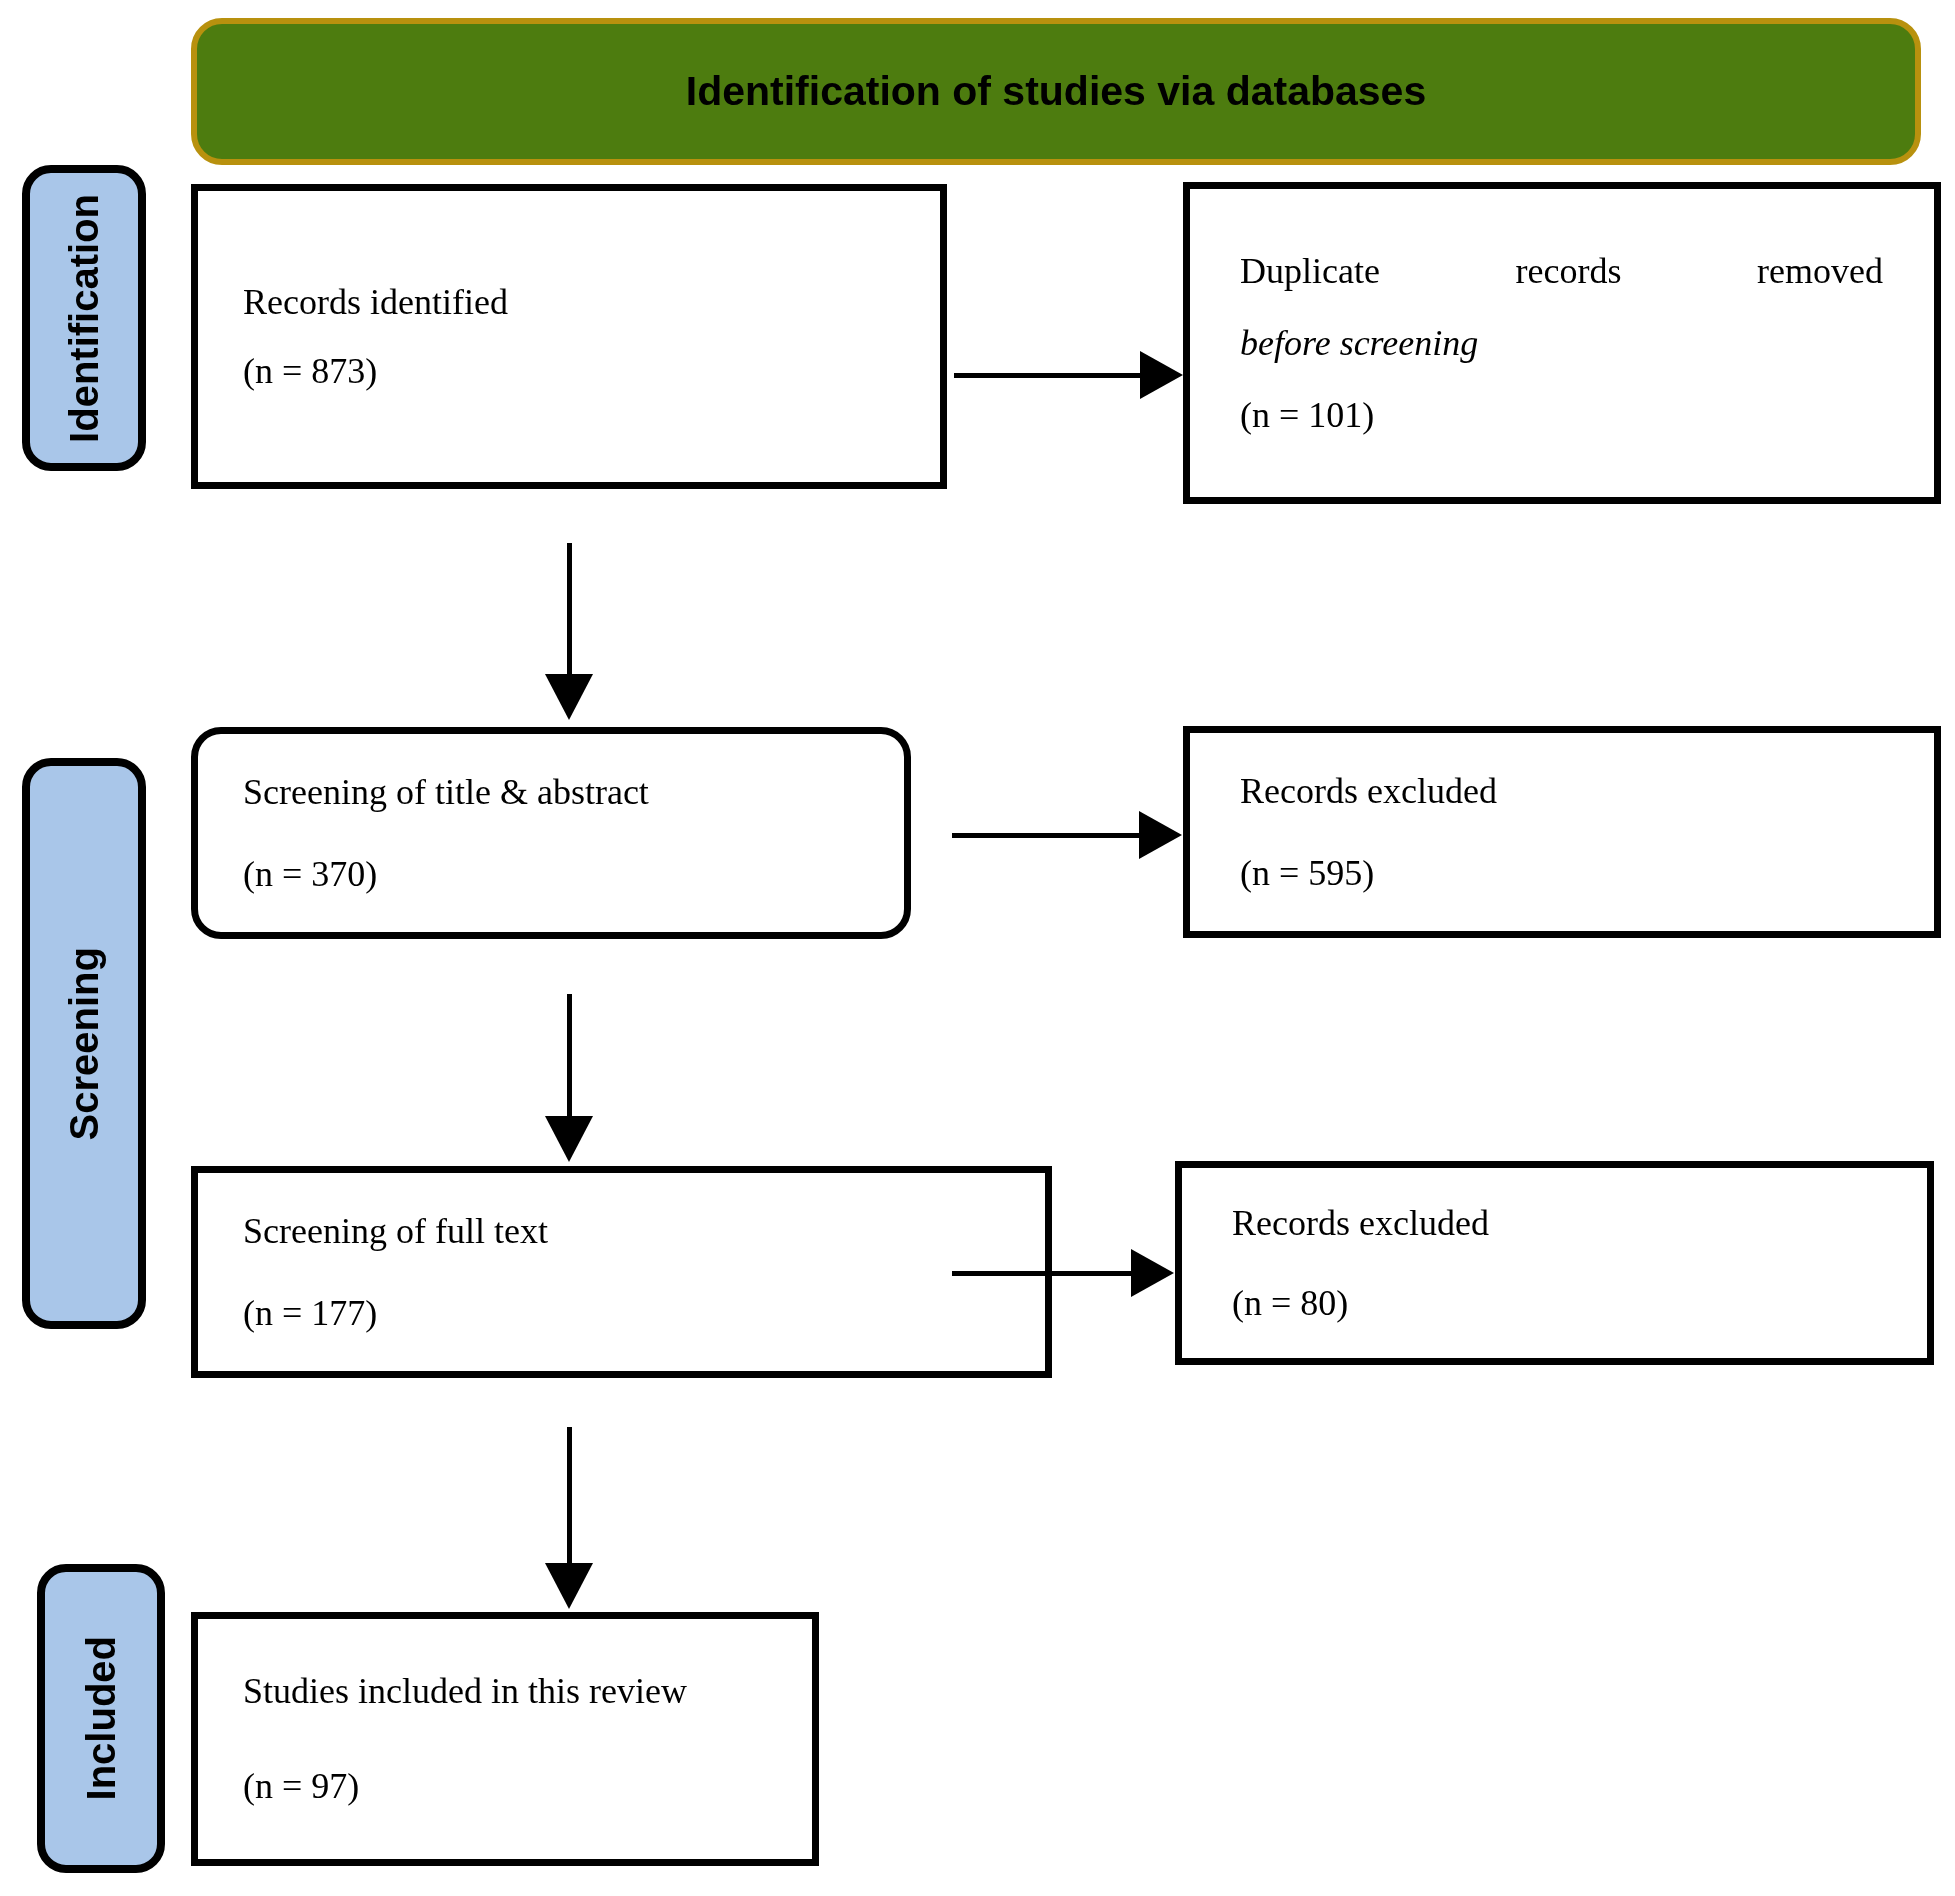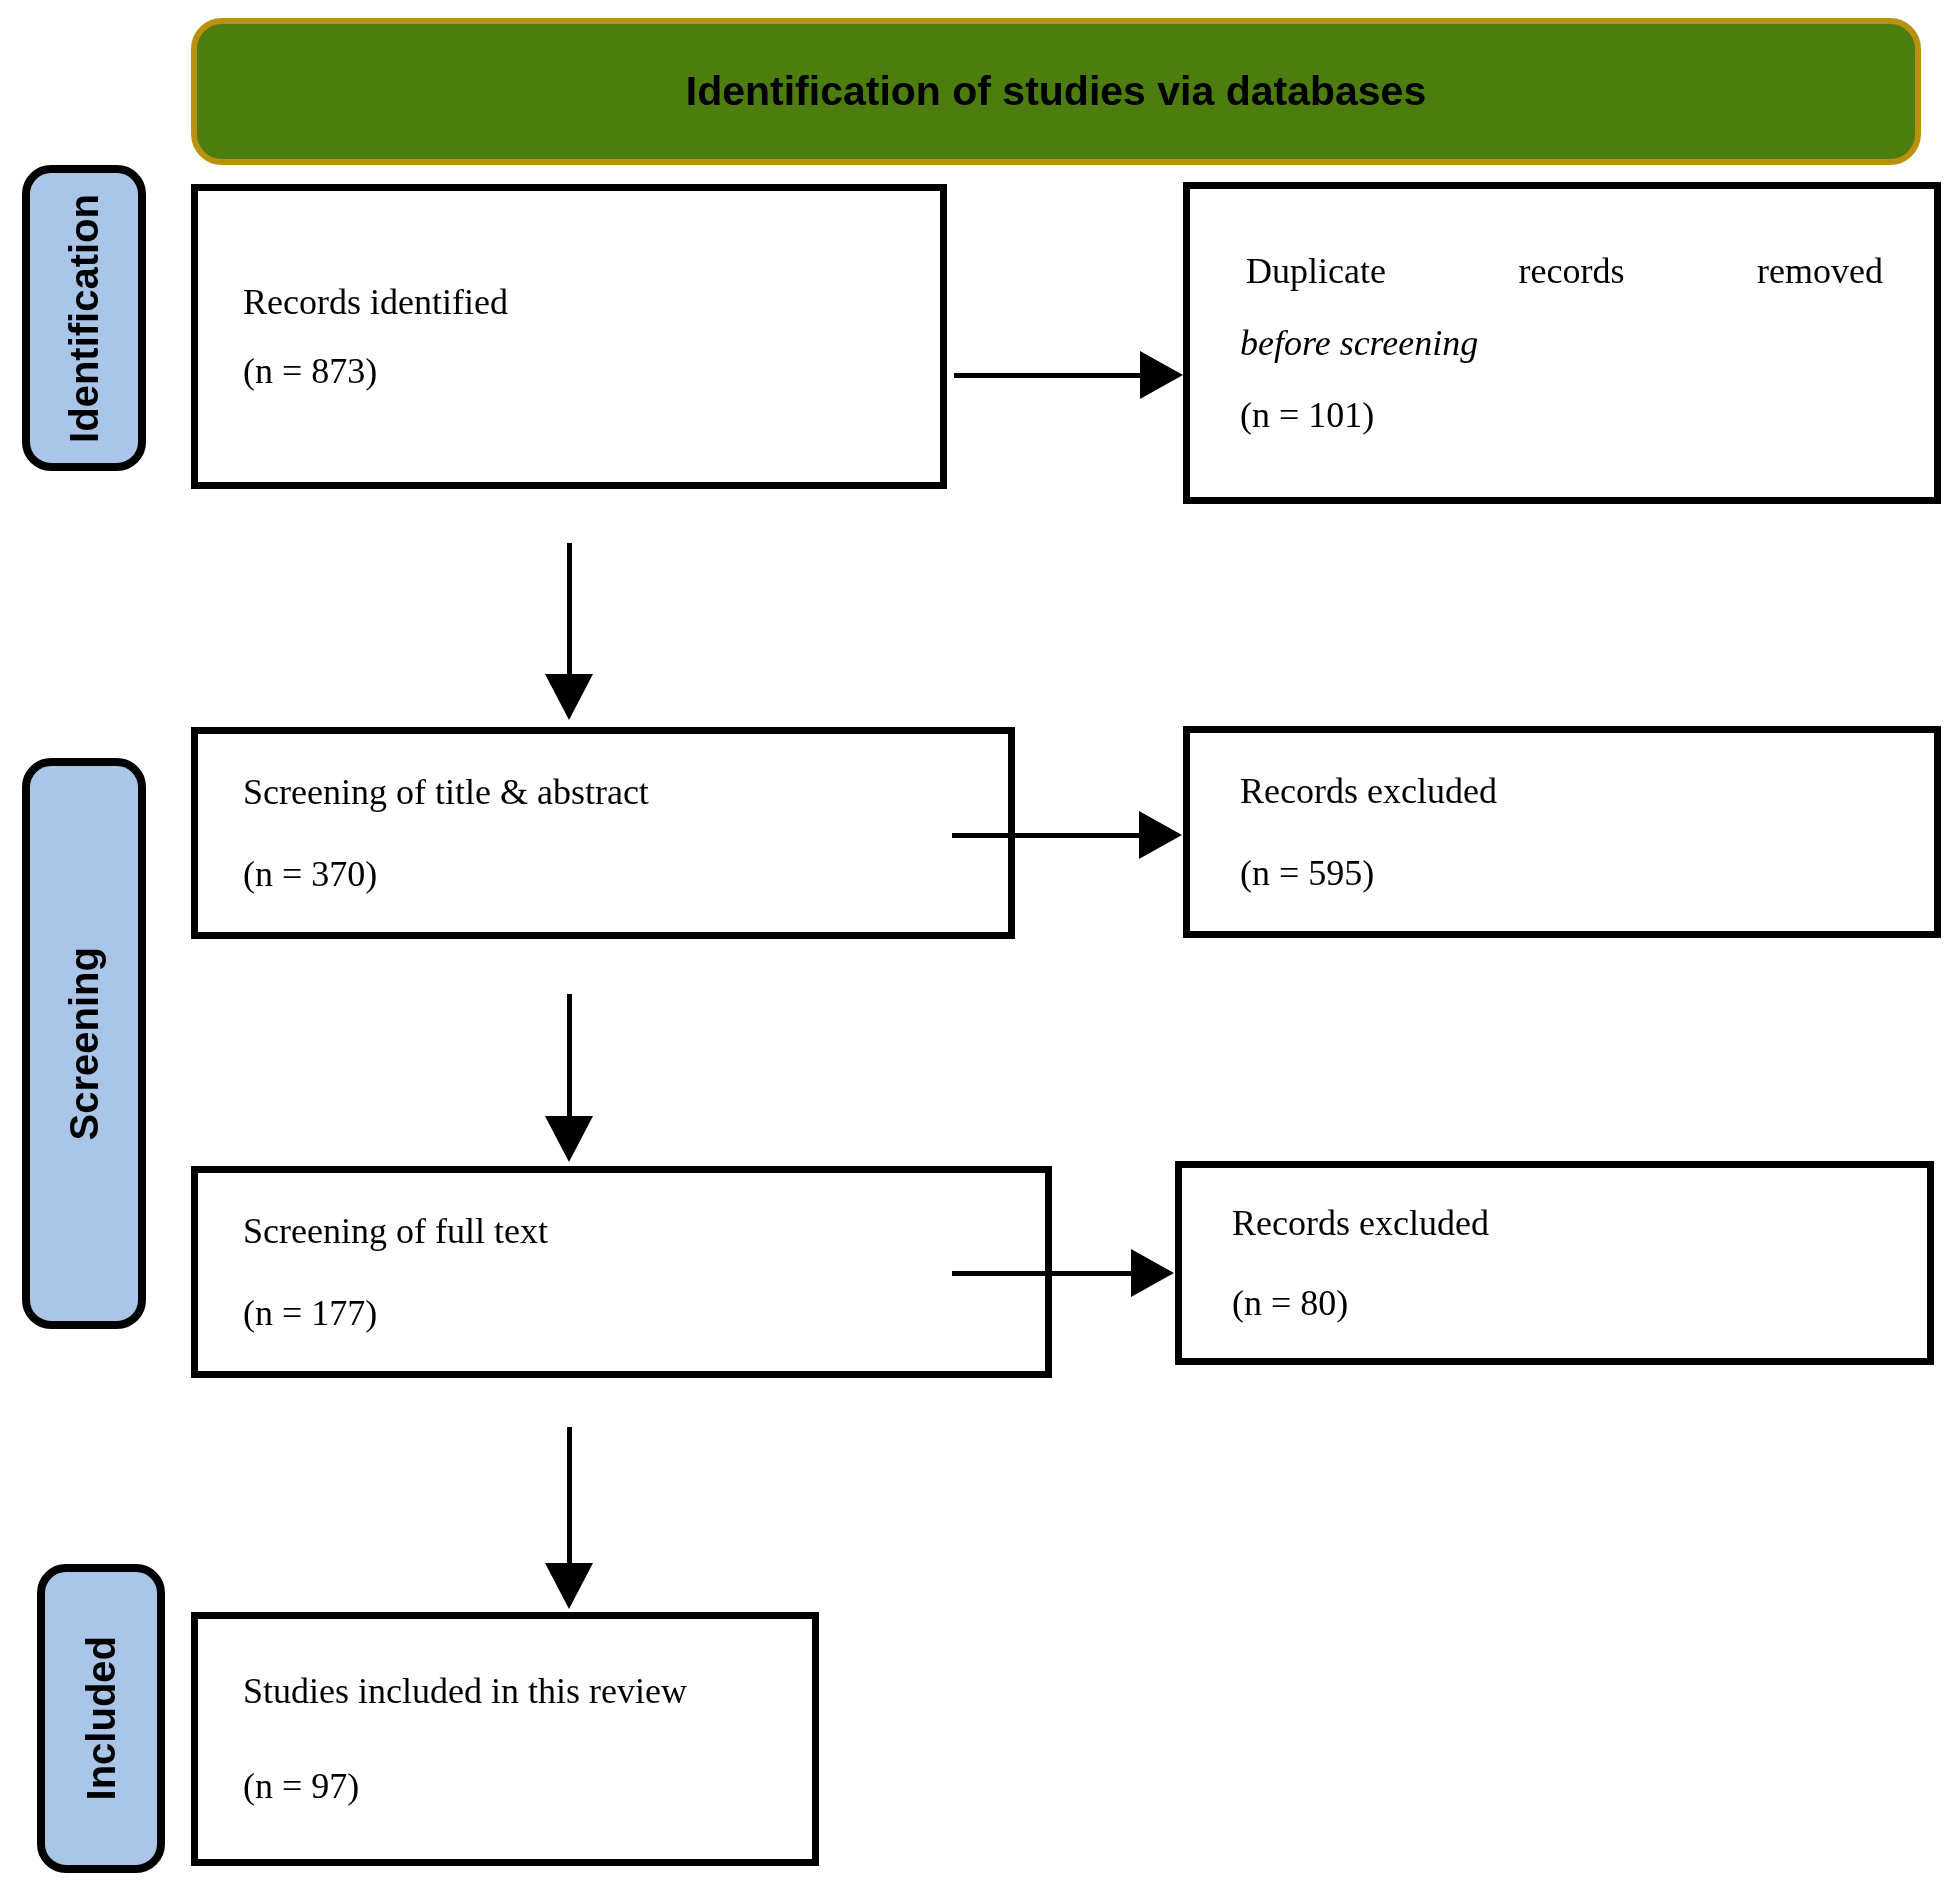"Duplicate records removed" .justified { margin-left: 6px -> none }
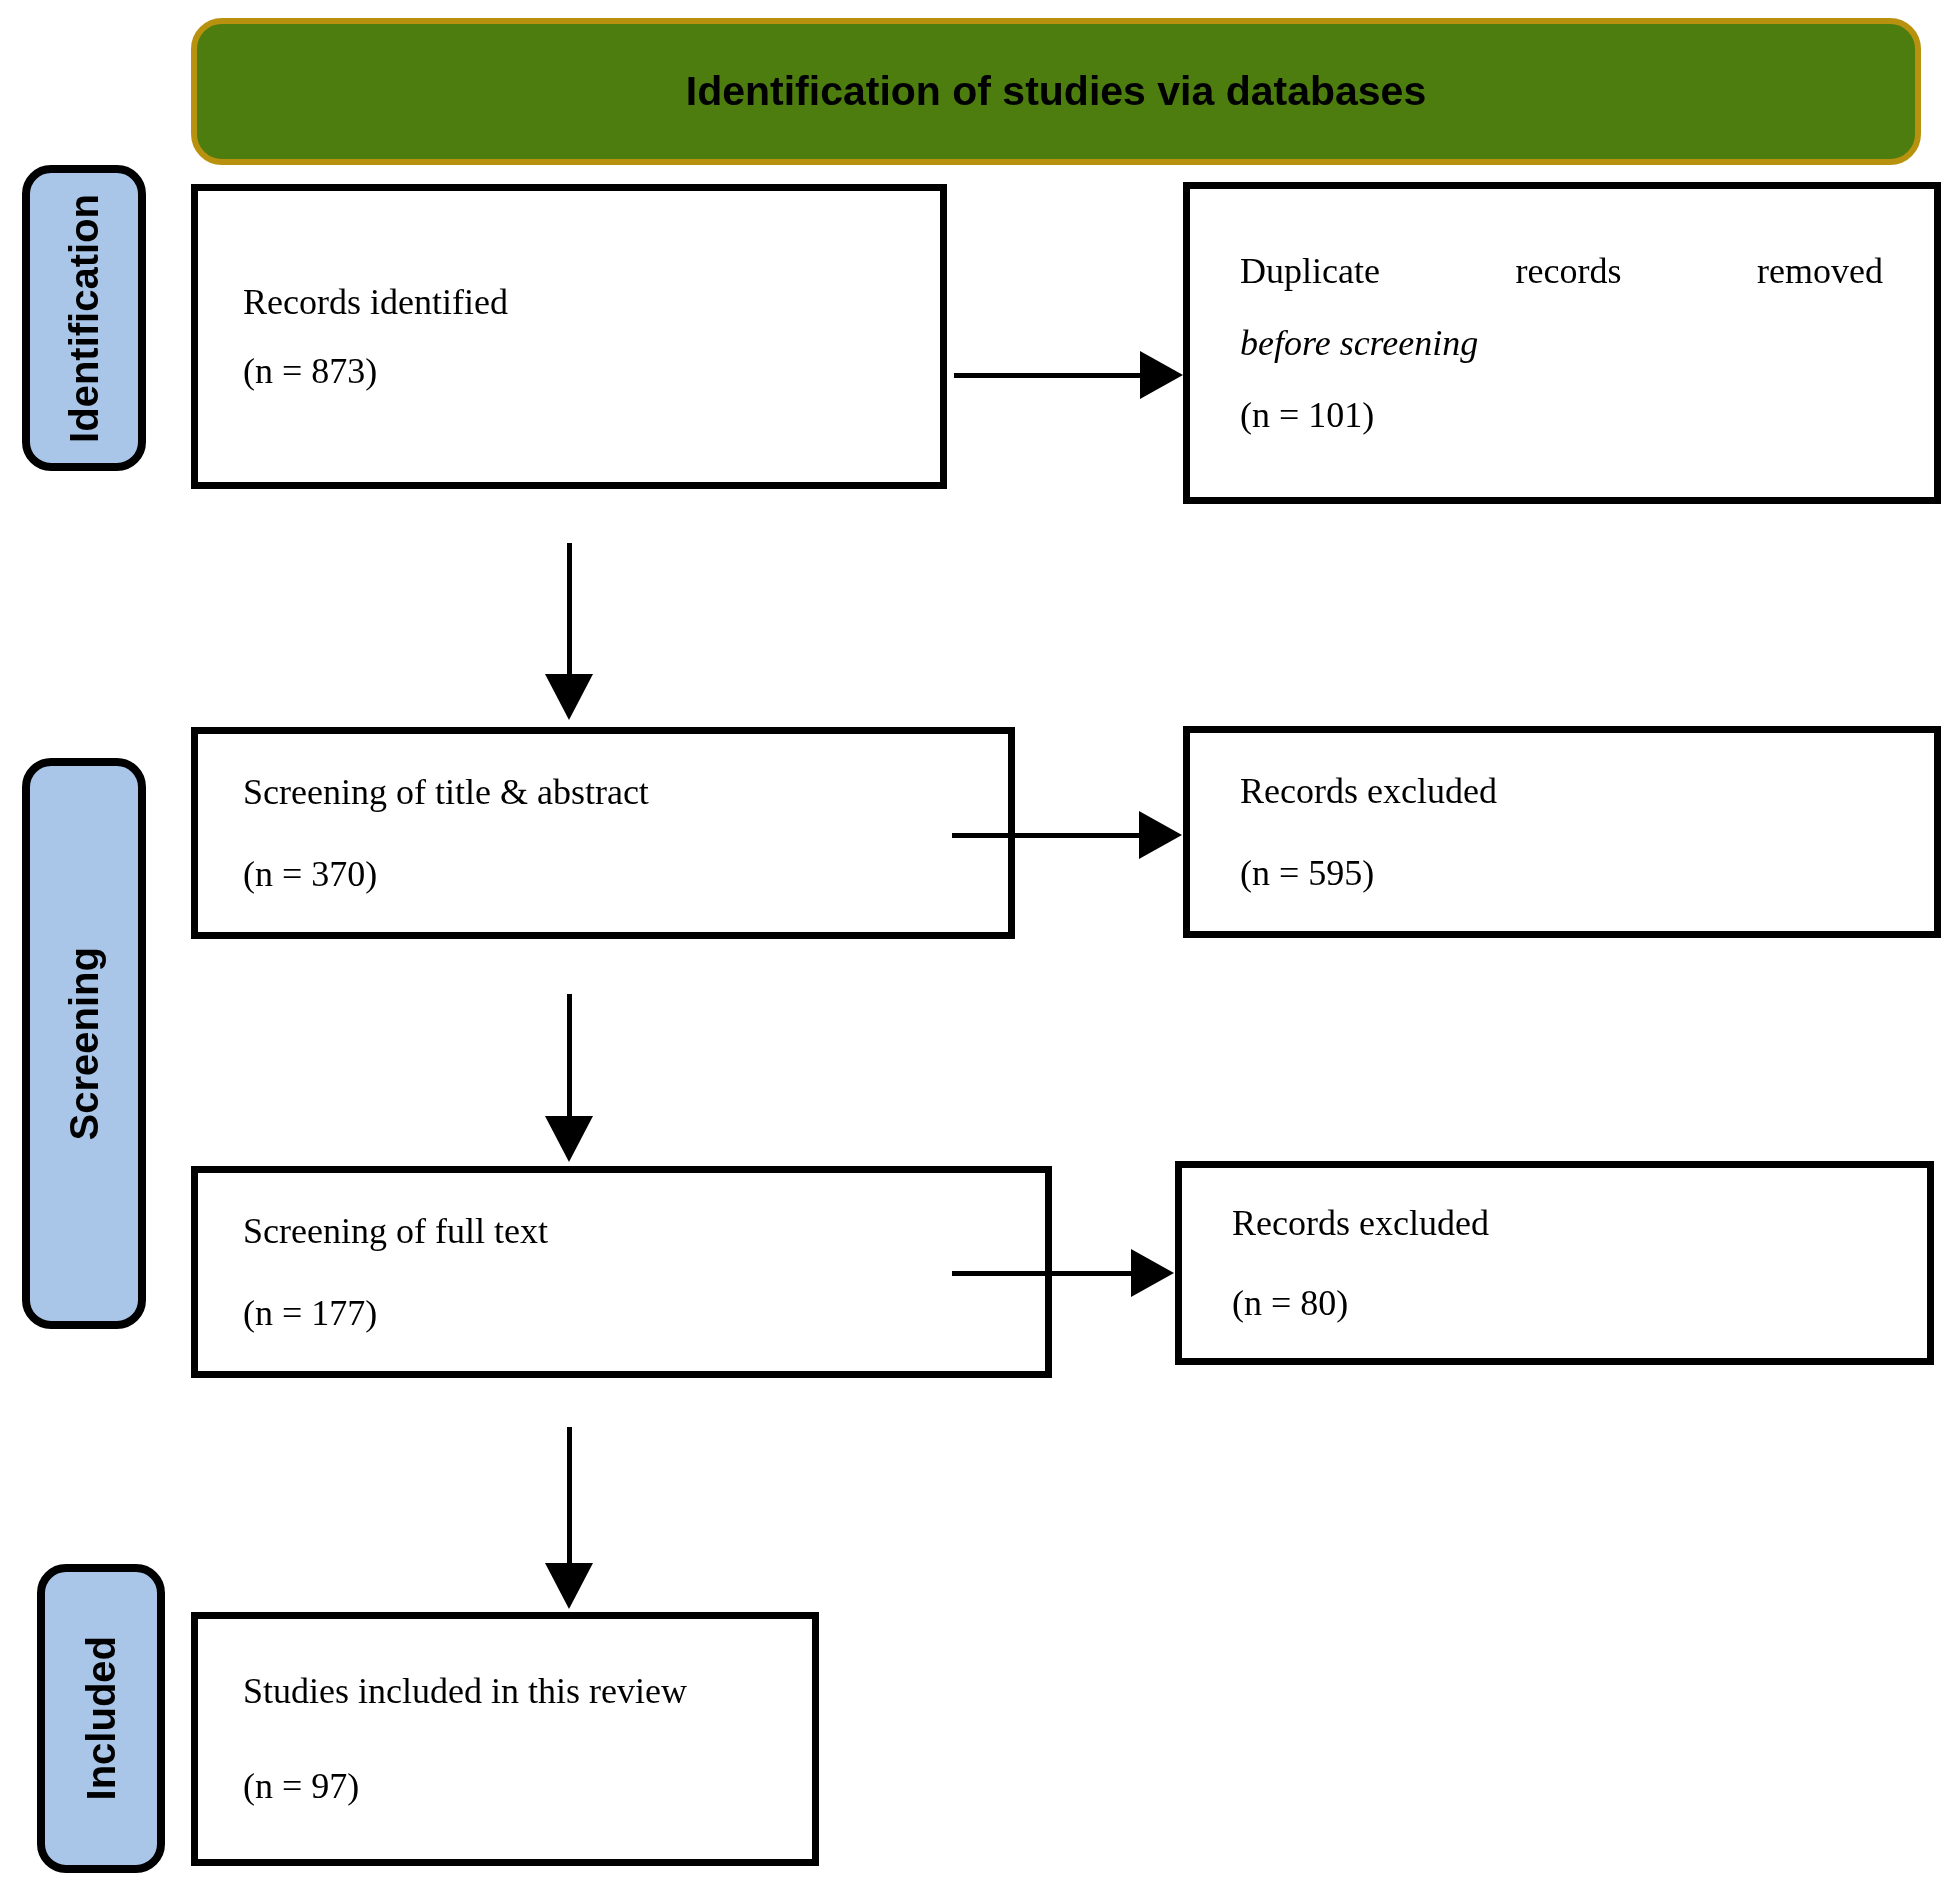"Screening of title & abstract" .box-title-abstract { border-radius: none -> 30px; width: 824px -> 720px }
